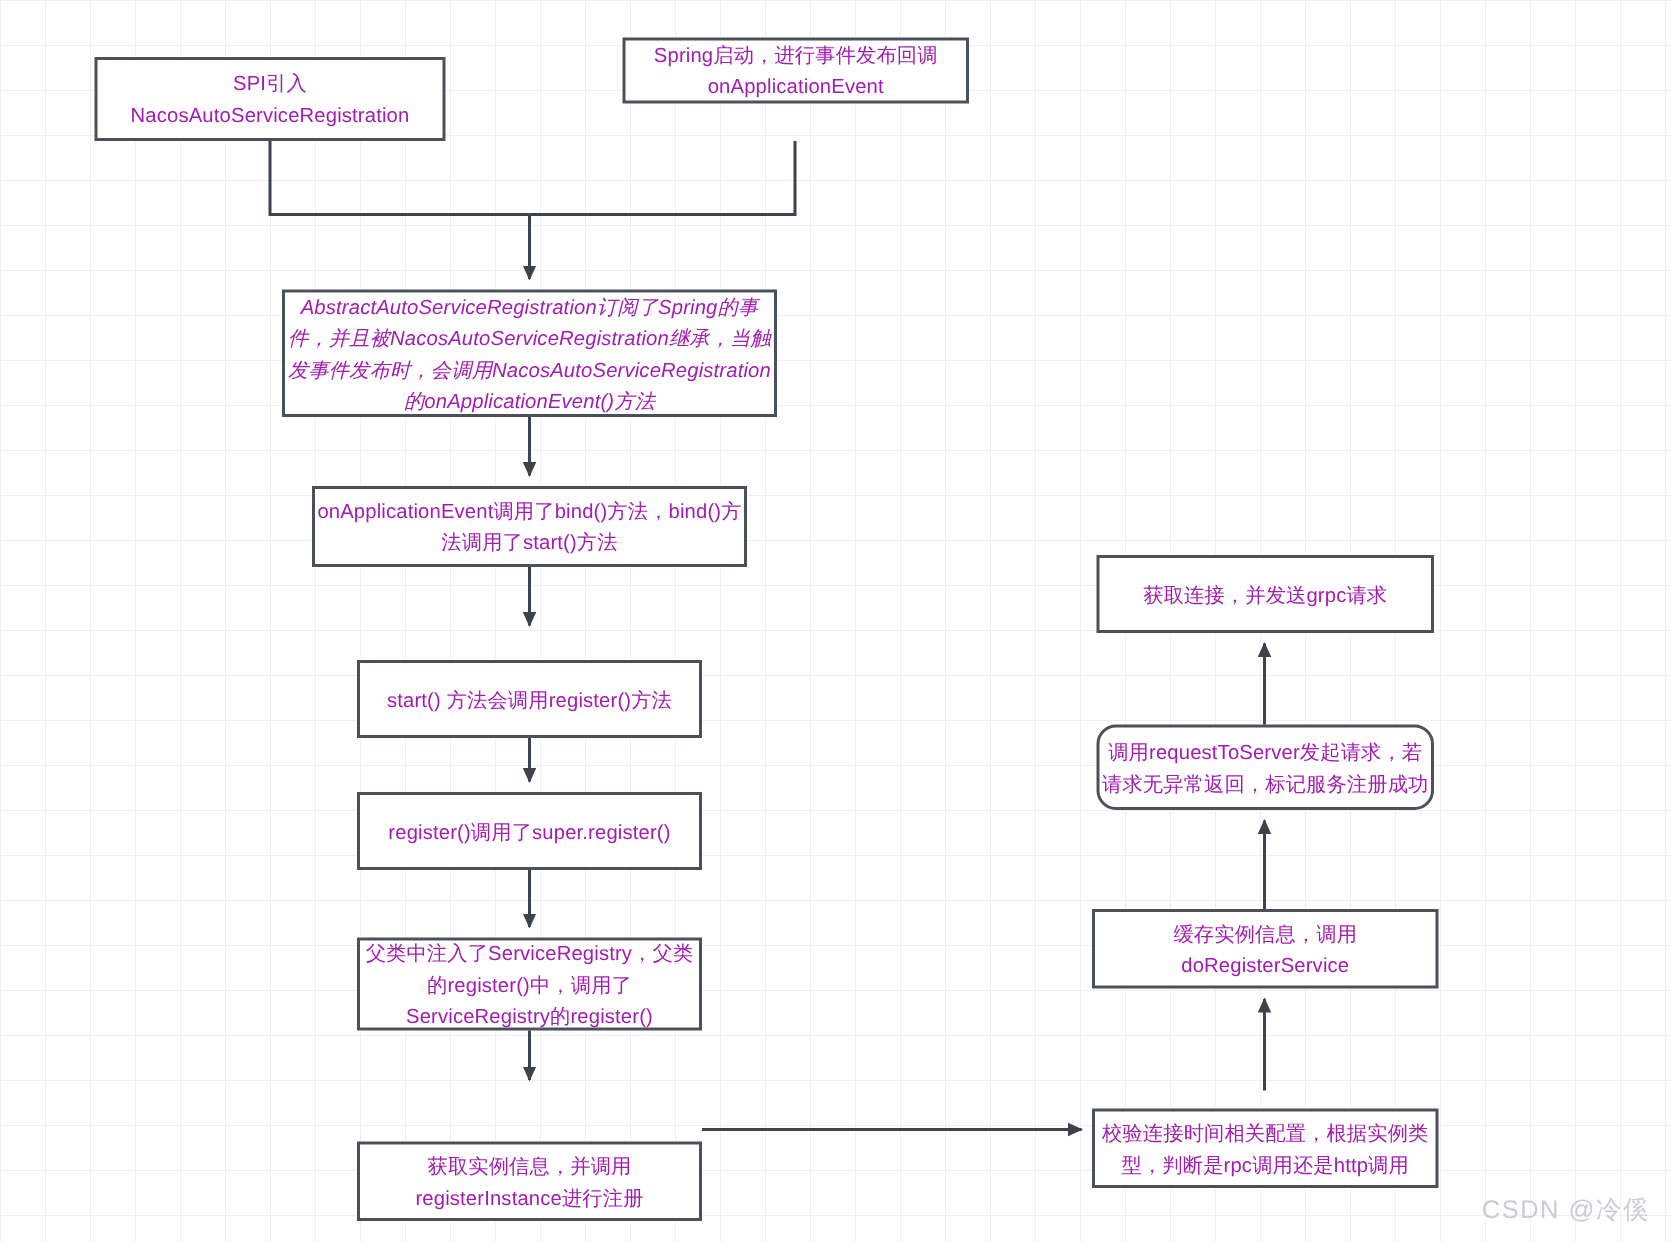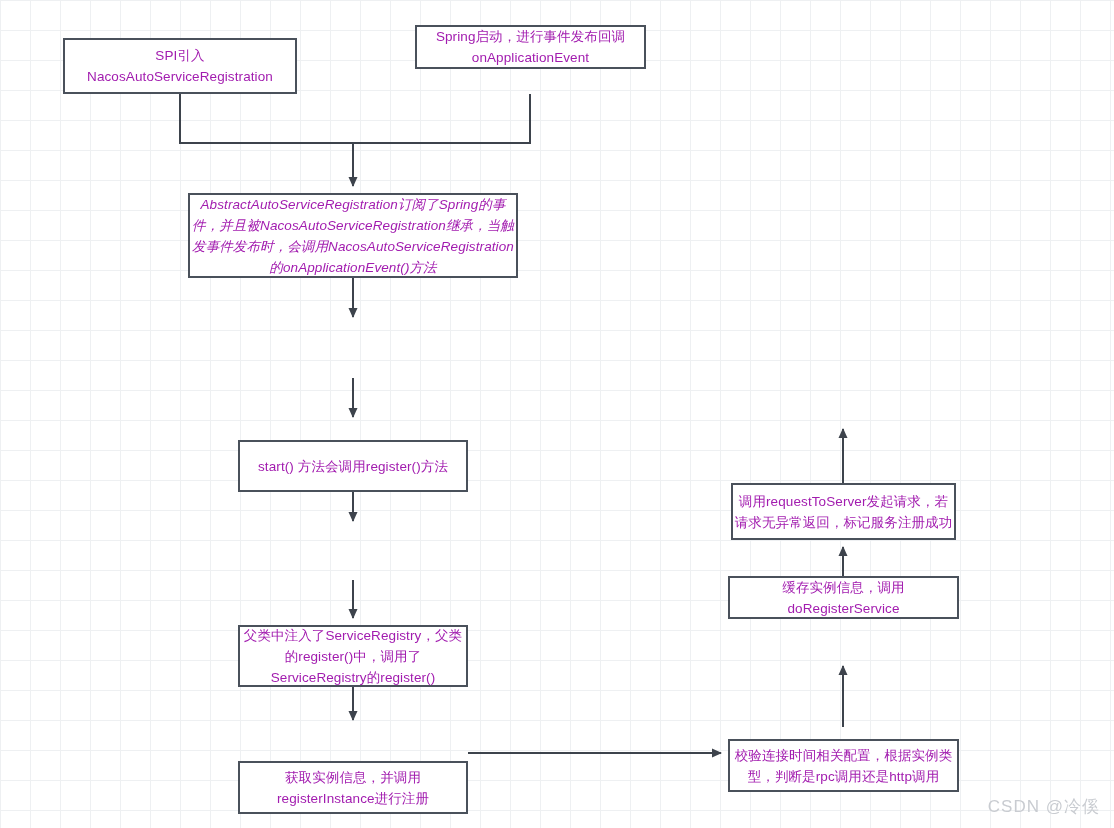"onApplicationEvent调用了bind()方法，bind()方法调用" div.node { html: none -> <div>onApplicationEvent调用了bind()方法，bind()方法调用了start()方法</div> }
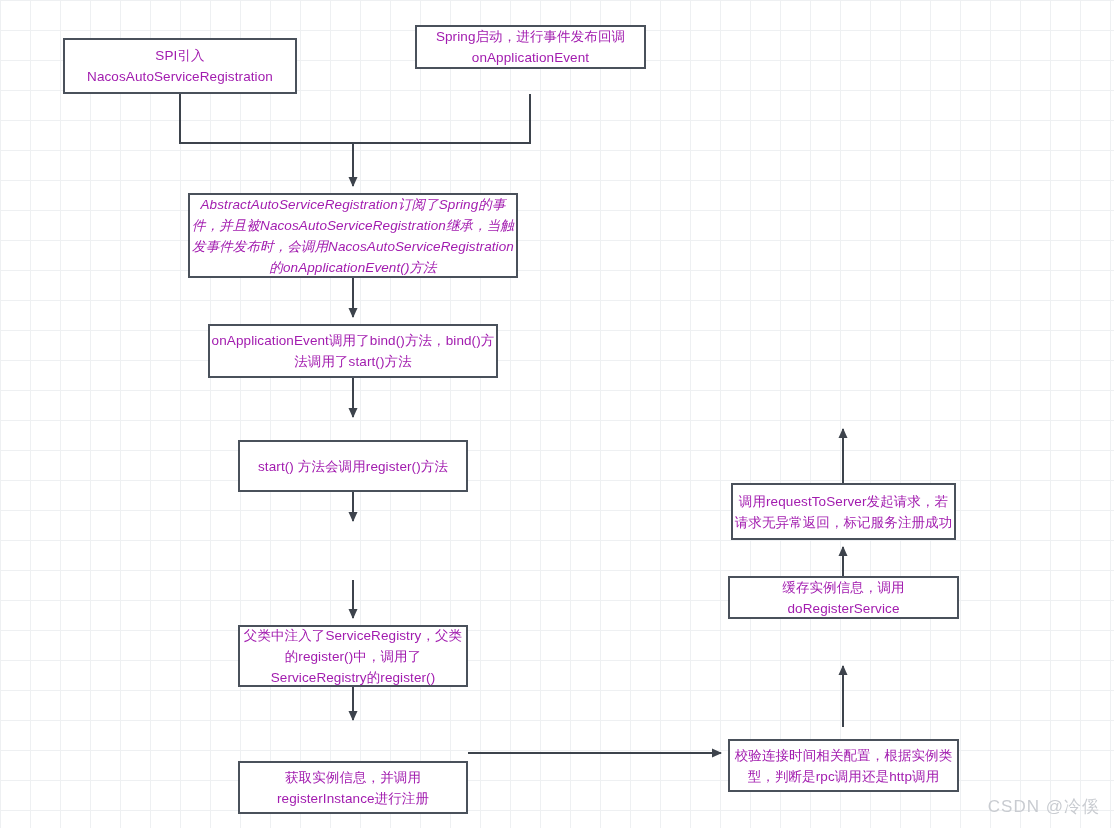"获取连接，并发送grpc请求" div.node { html: none -> <div>获取连接，并发送grpc请求</div> }
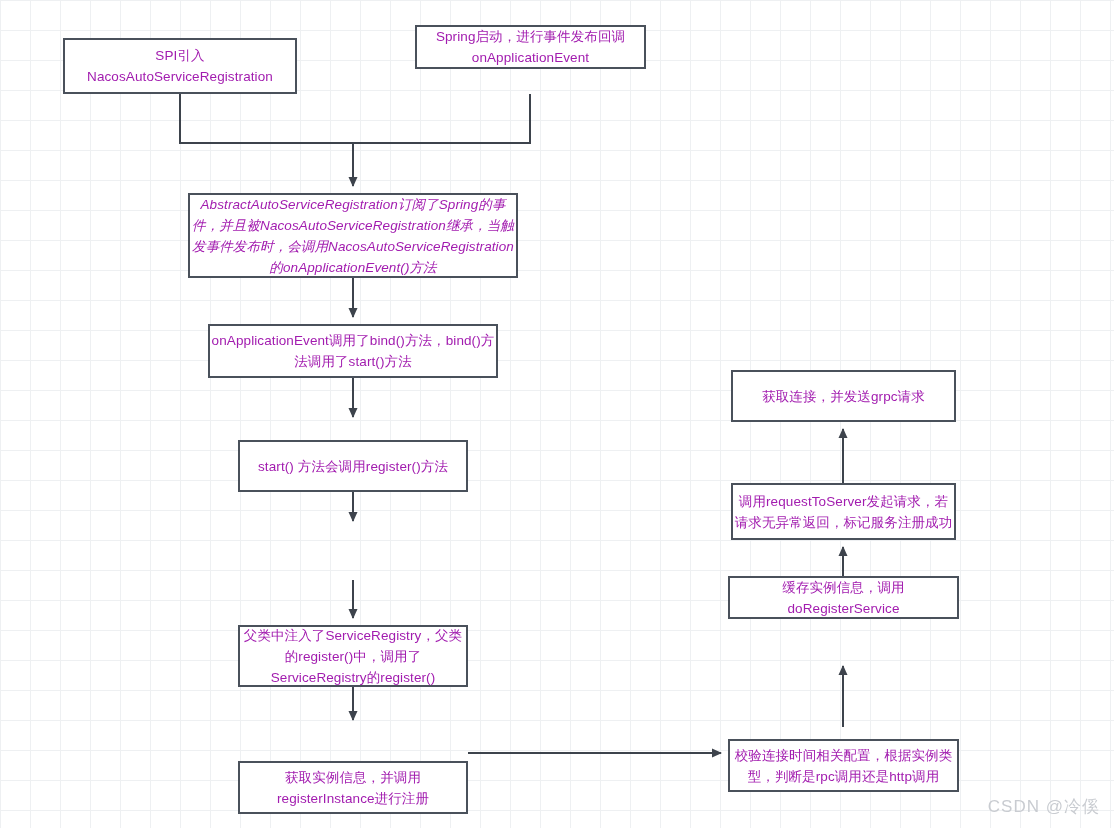"调用requestToServer发起请求，若请求无异常返回，标记服务注册成功" div.node { border-radius: none -> 13px }
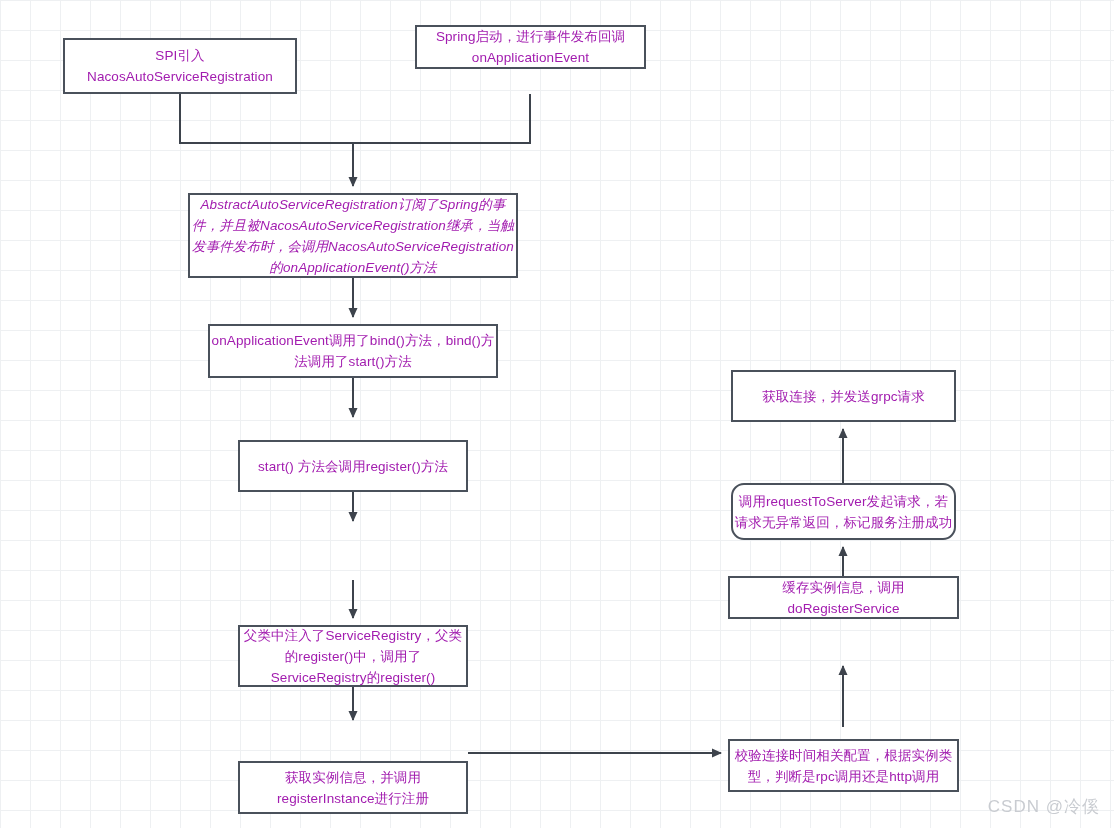"register()调用了super.register()" div.node { html: none -> <div>register()调用了super.register()</div> }
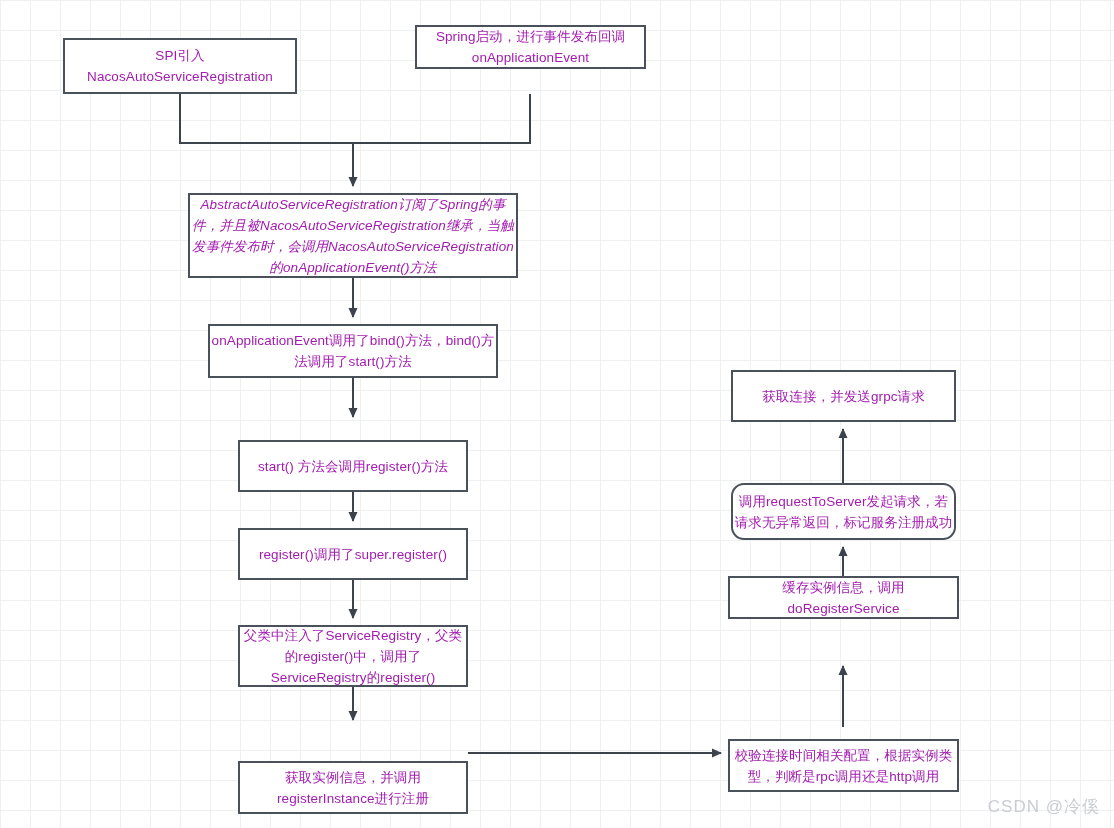"缓存实例信息，调用" div.node { height: 43px -> 53px; top: 576px -> 606px }
